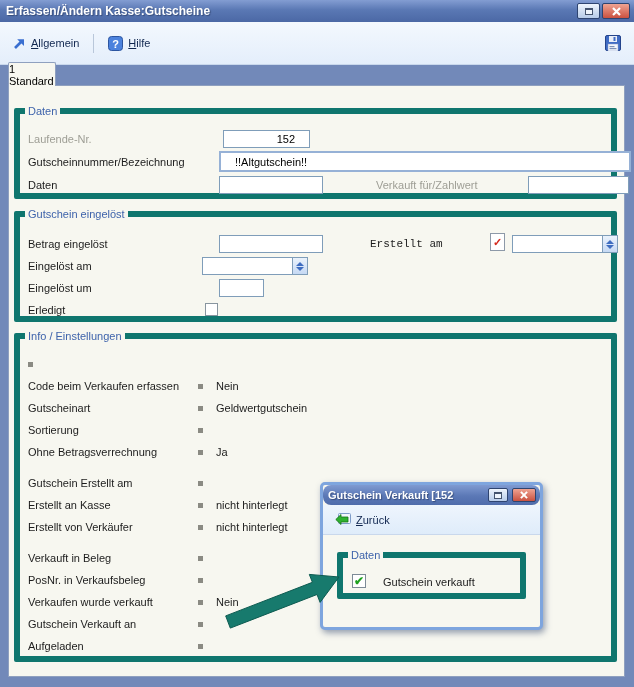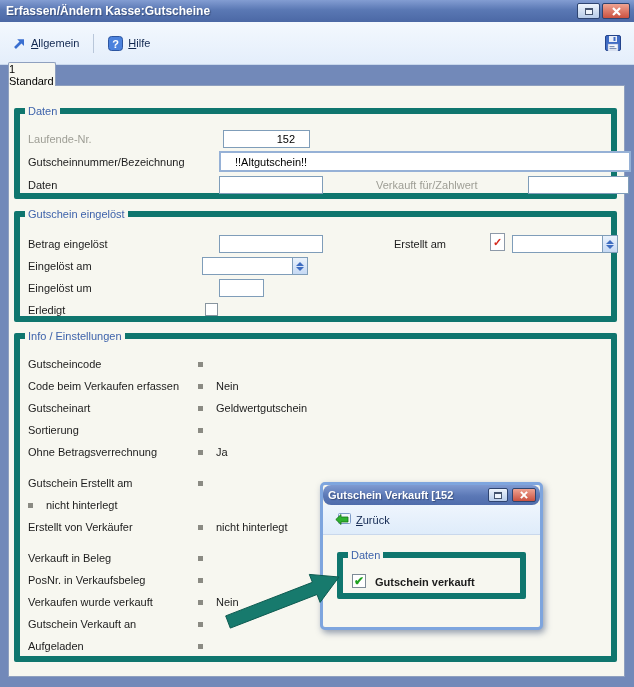"Erstellt am" span.lbl { font-family: none -> Liberation Mono, monospace; left: 374px -> 350px }
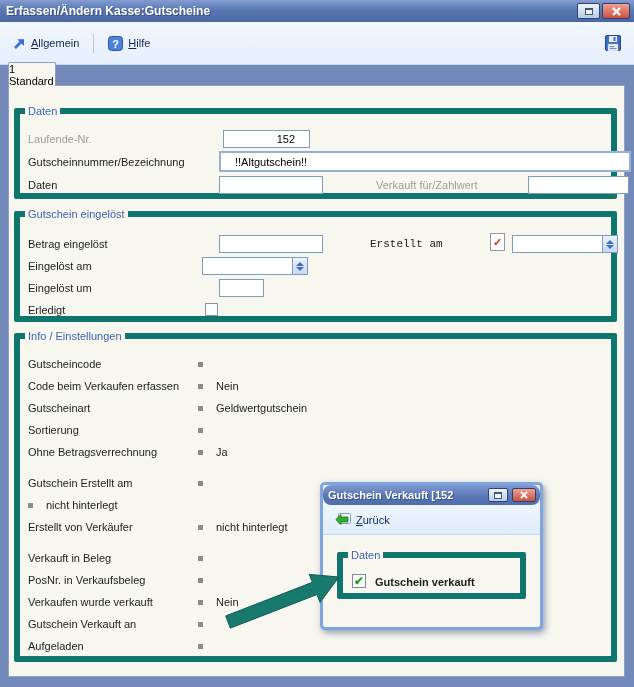"Gutscheincode" span.info-label { html: <span>Gutscheincode</span> -> none }
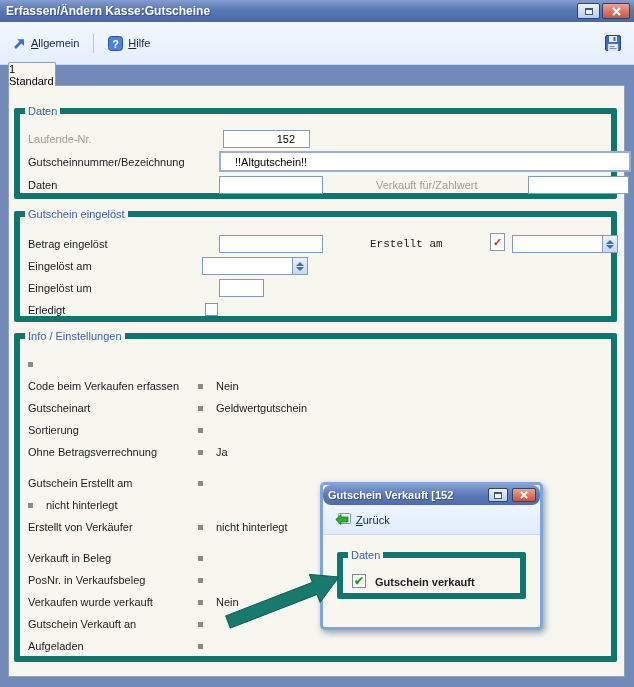"Erstellt an Kasse" span.info-label { html: none -> <span>Erstellt an Kasse</span> }
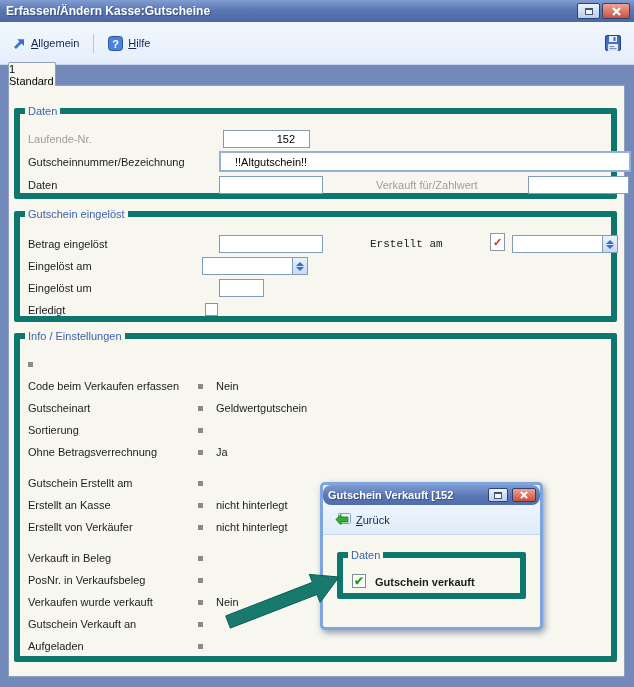"Gutschein verkauft" .chk-lbl { font-weight: bold -> none; left: 32px -> 40px }
